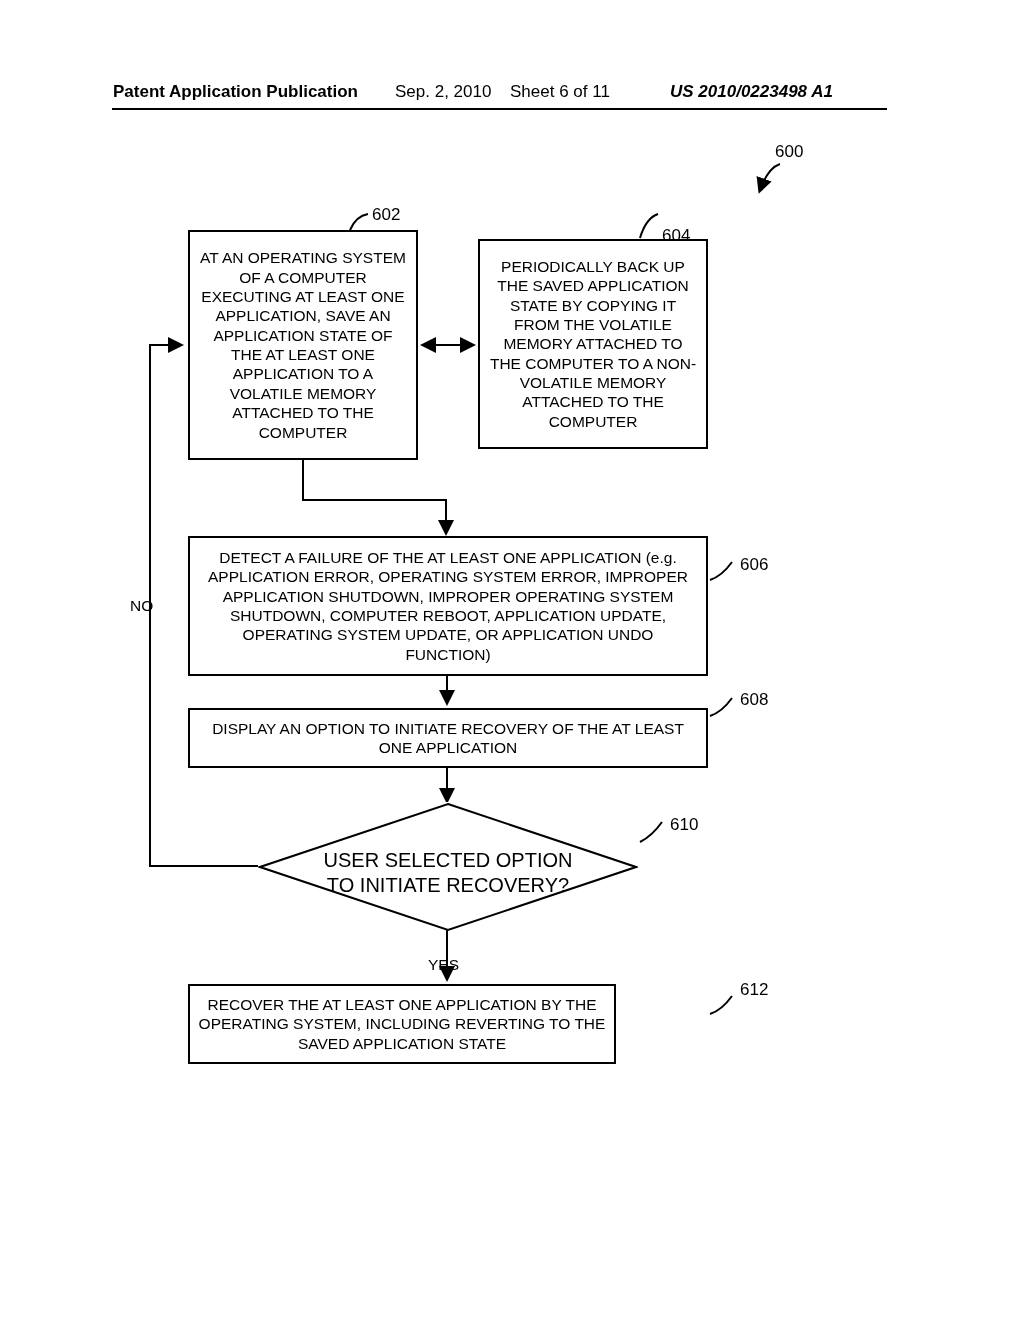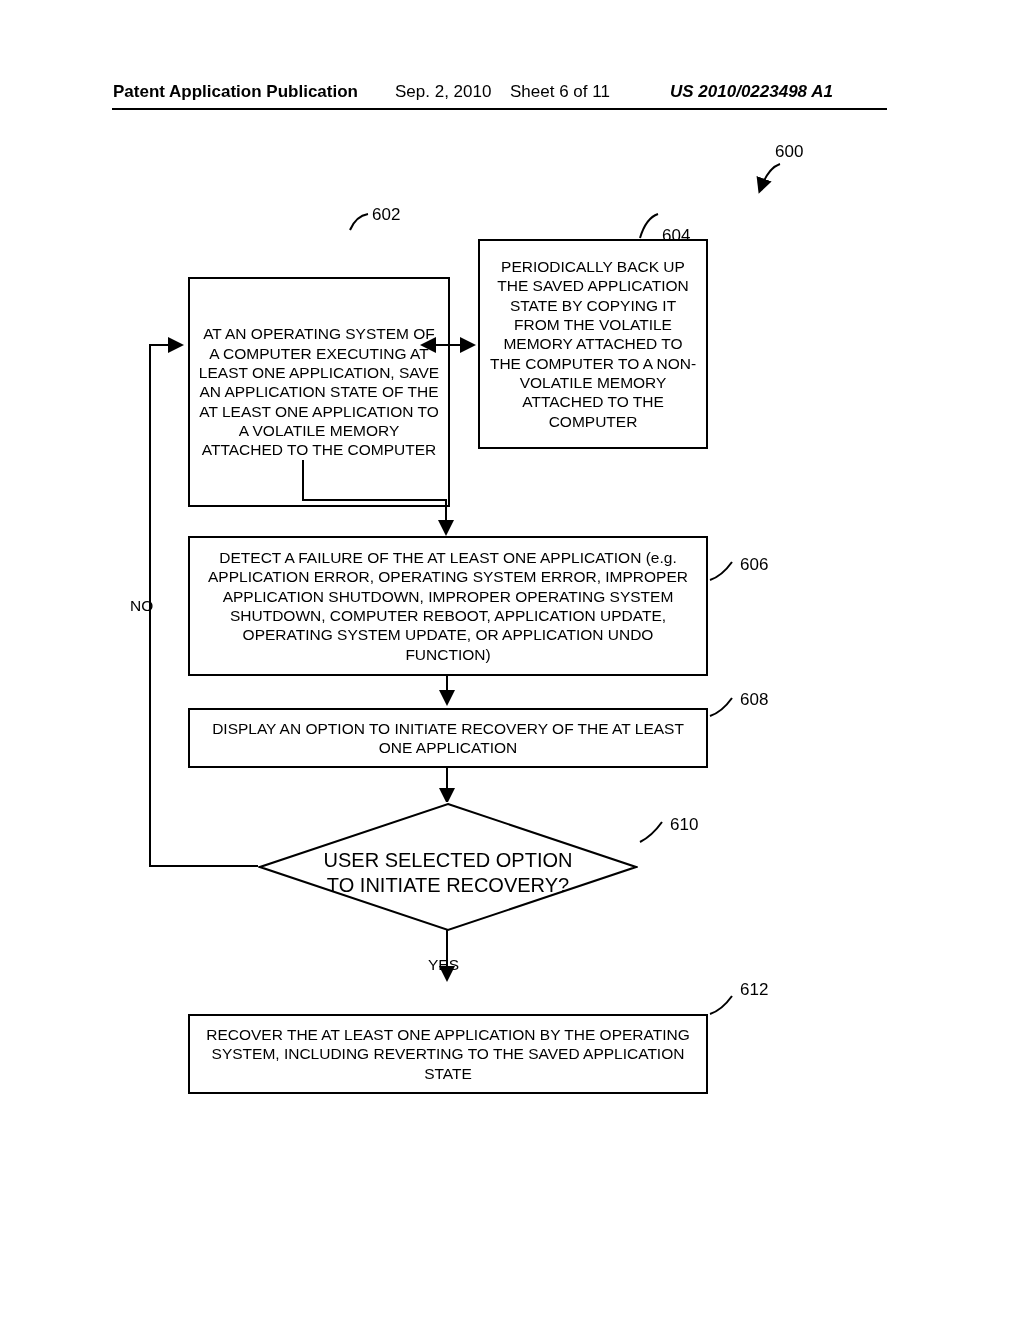"AT AN OPERATING SYSTEM OF" div.box { margin-top: 47px -> none; width: 262px -> 230px }
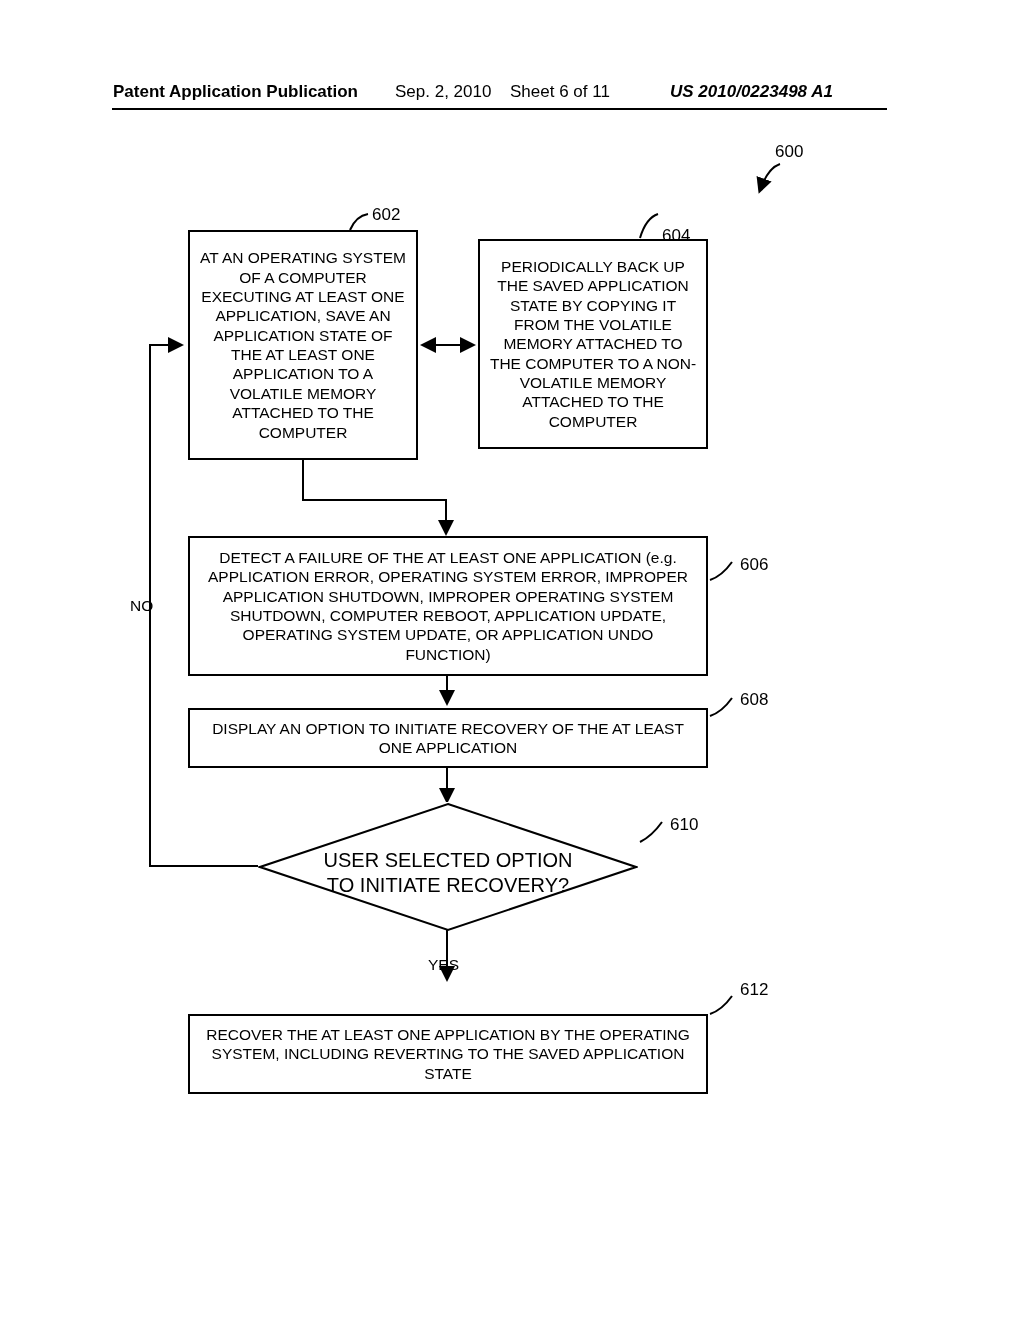"RECOVER THE AT LEAST ONE" div.box { top: 1014px -> 984px; width: 520px -> 428px }
